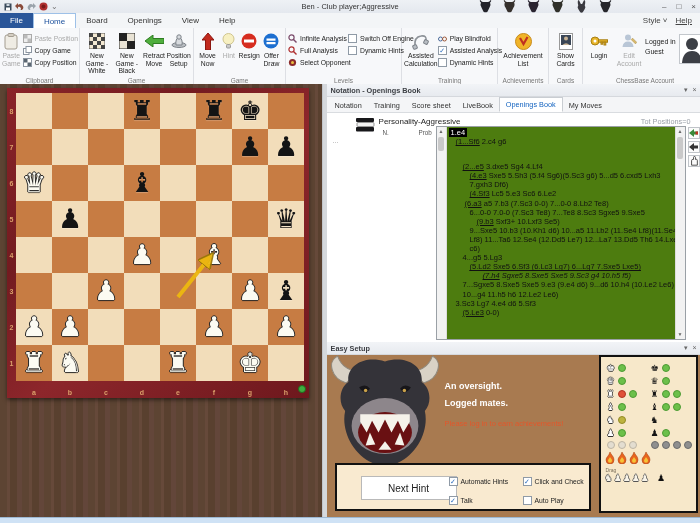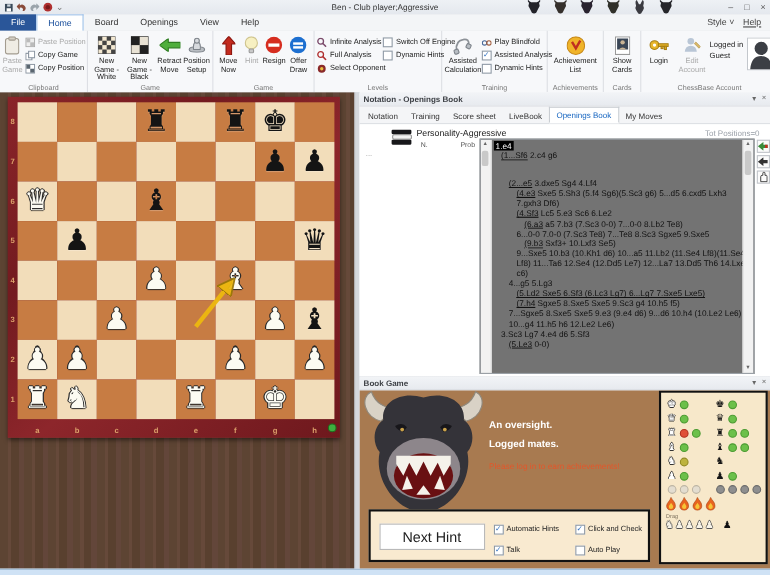"1.e4" #movesbox { background: #737373 -> #4d7c0f }
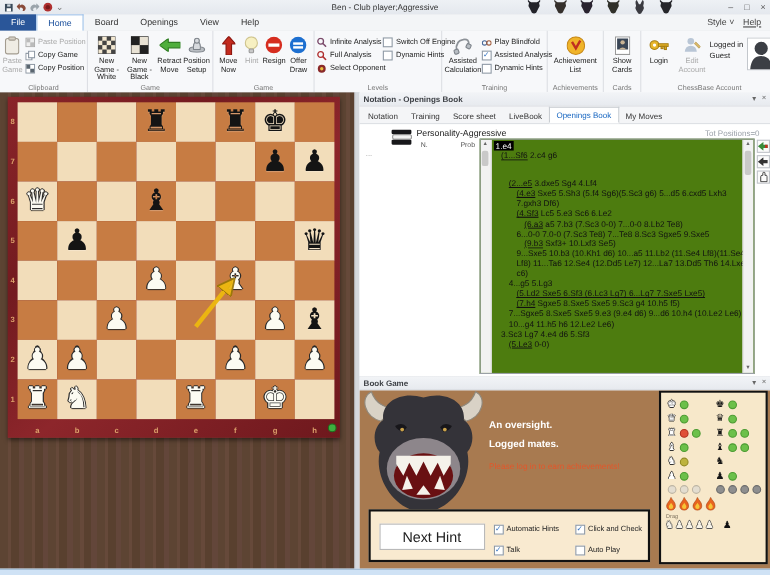"(6.a3 a5 7.b3 (7.Sc3 0-0)" div.mline { padding-left: 30px -> 18px }
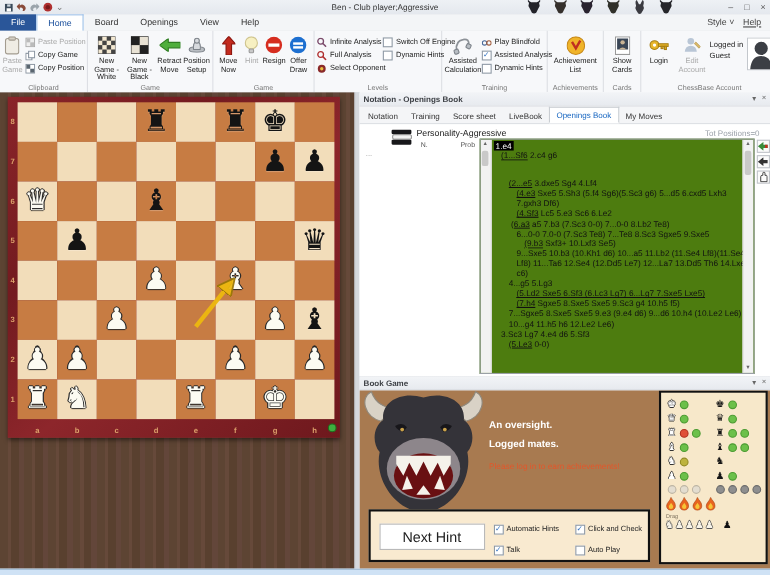"(7.h4 Sgxe5 8.Sxe5 Sxe5 9.Sc3" div.mline { font-style: none -> italic; padding-left: 23px -> 36px }
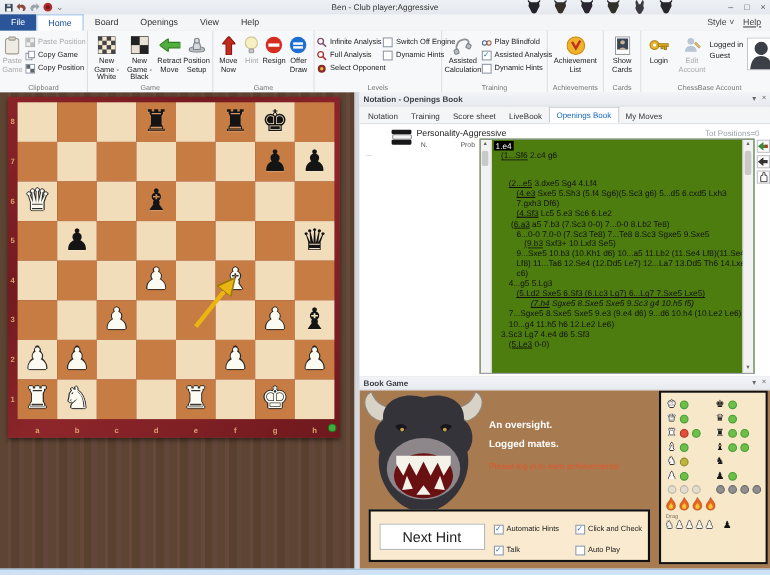"Book Game" span { text: Book Game -> Easy Setup }
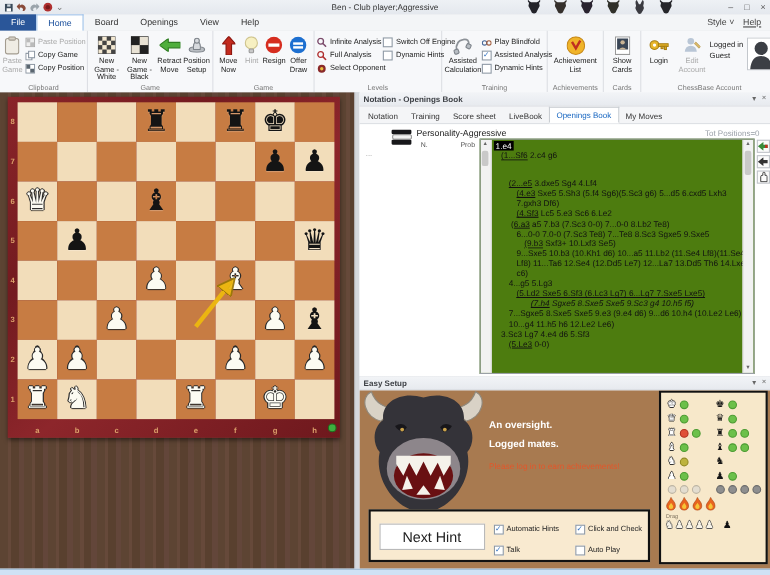"Next Hint" #next-hint { font-size: 13px -> 10px; left: 8px -> 24px }
